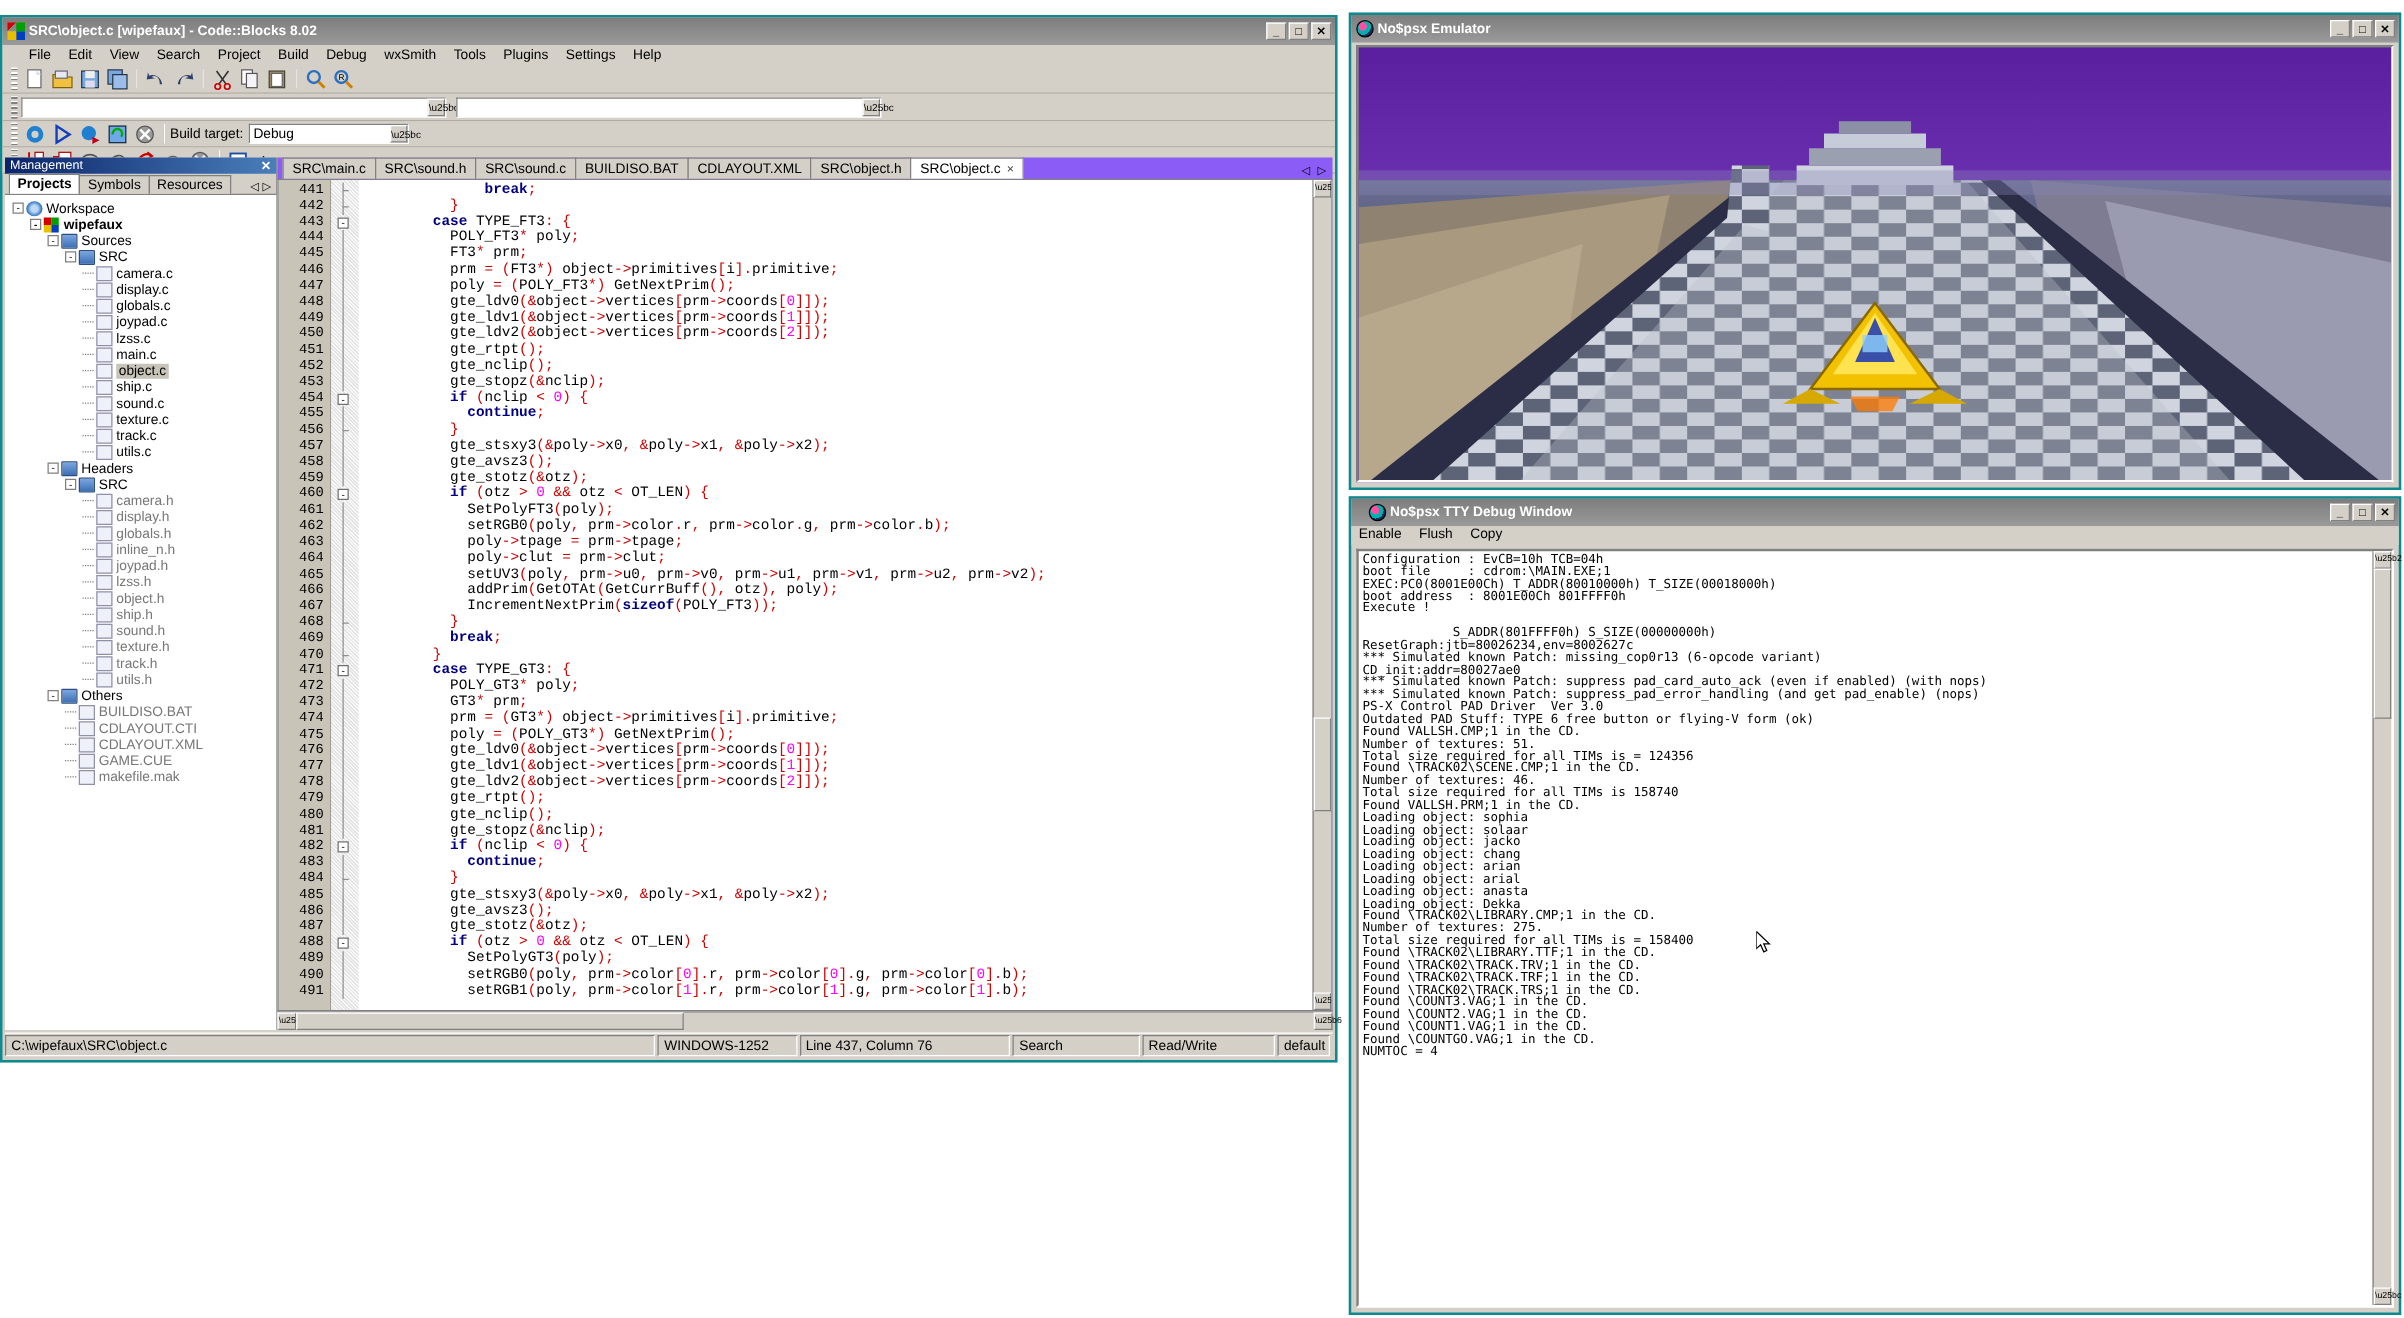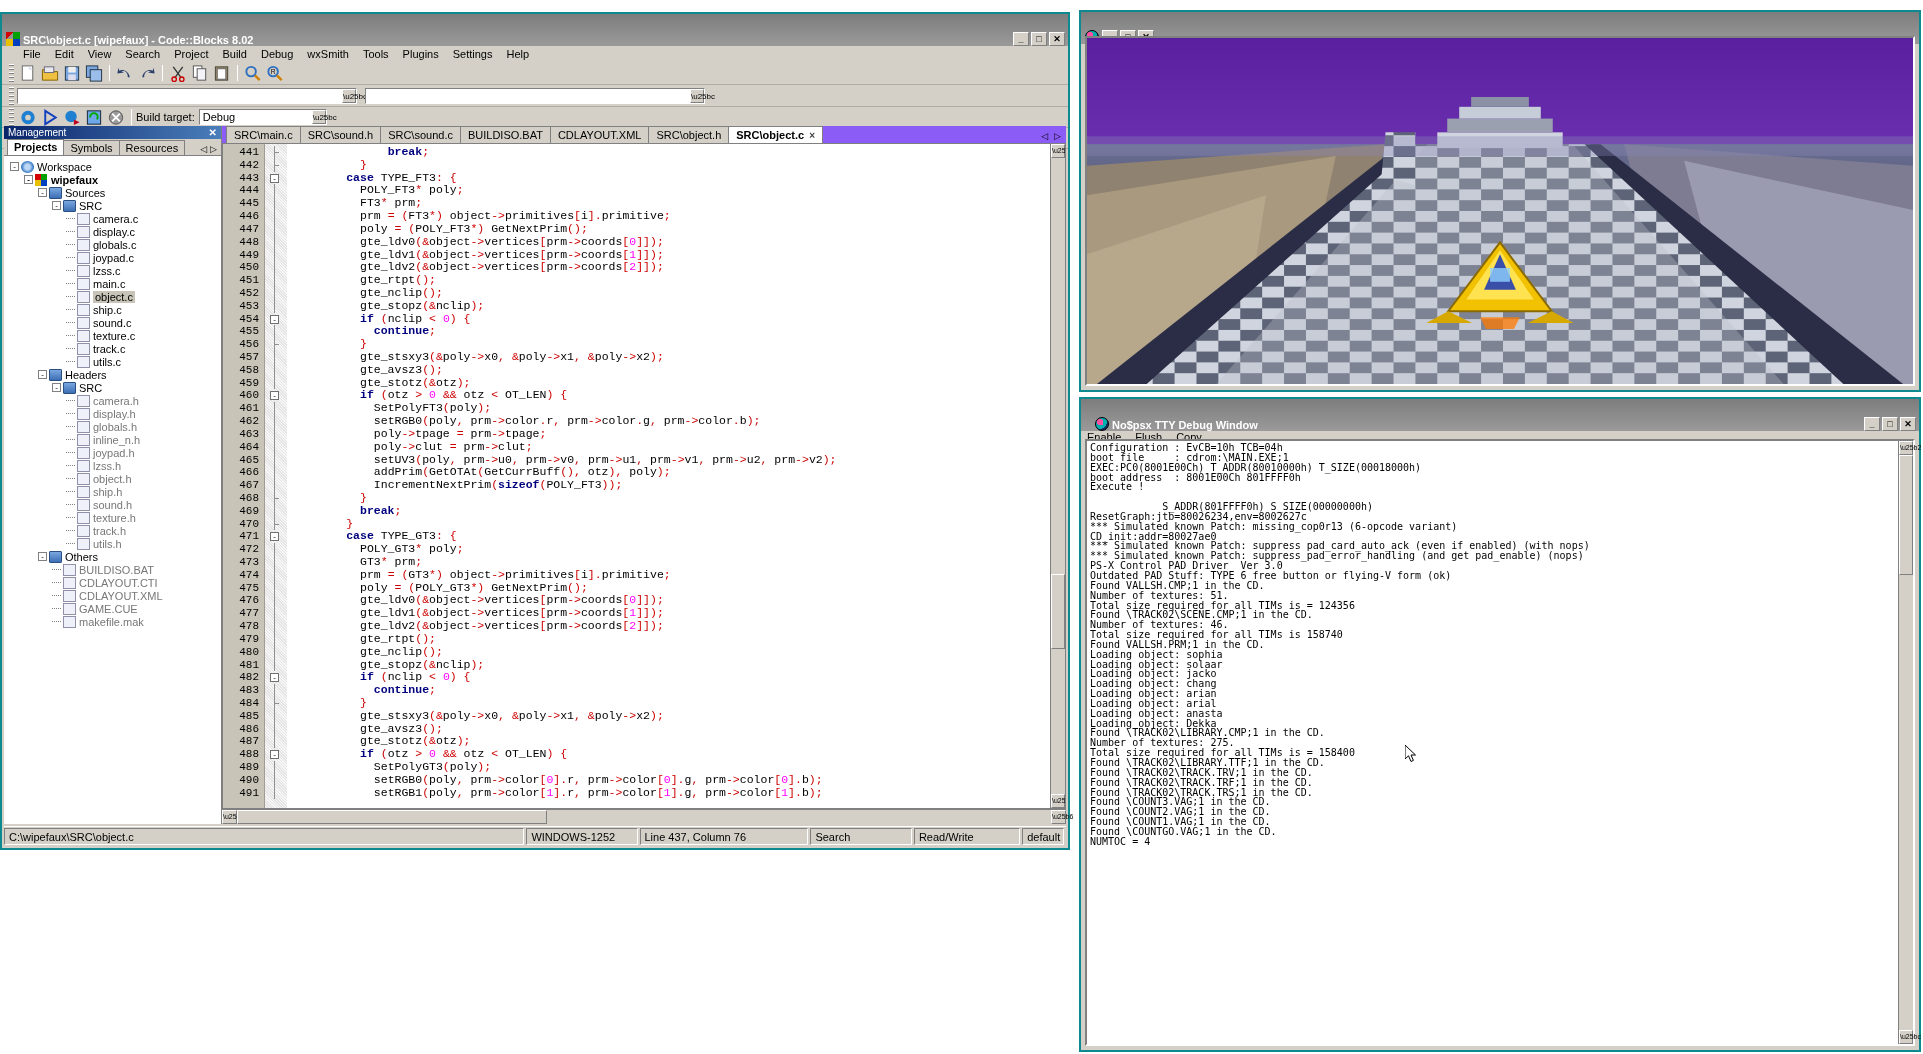"SRC\object.c [wipefaux] - Code::Blocks" .titlebar { align-items: flex-end -> center; height: 32px -> 22px }
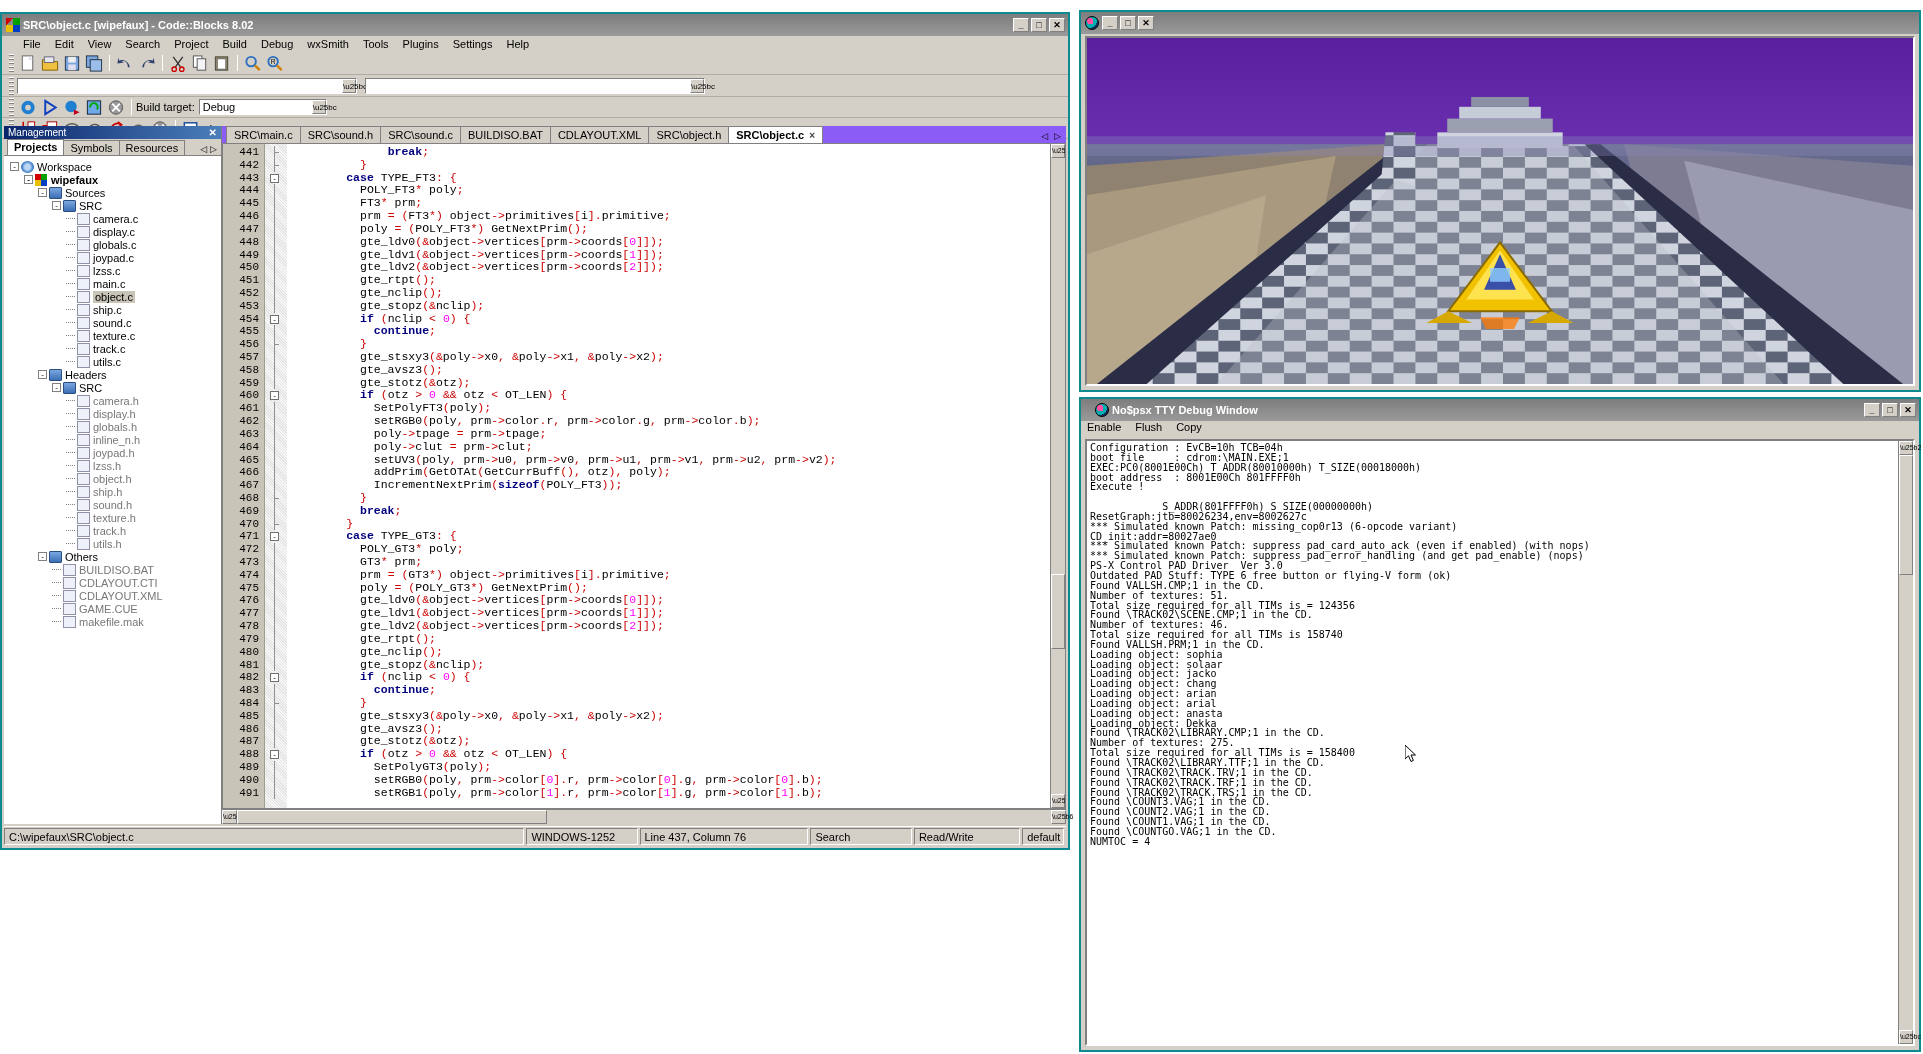"No$psx Emulator" span.tb-title { html: none -> <span>No$psx Emulator</span> }
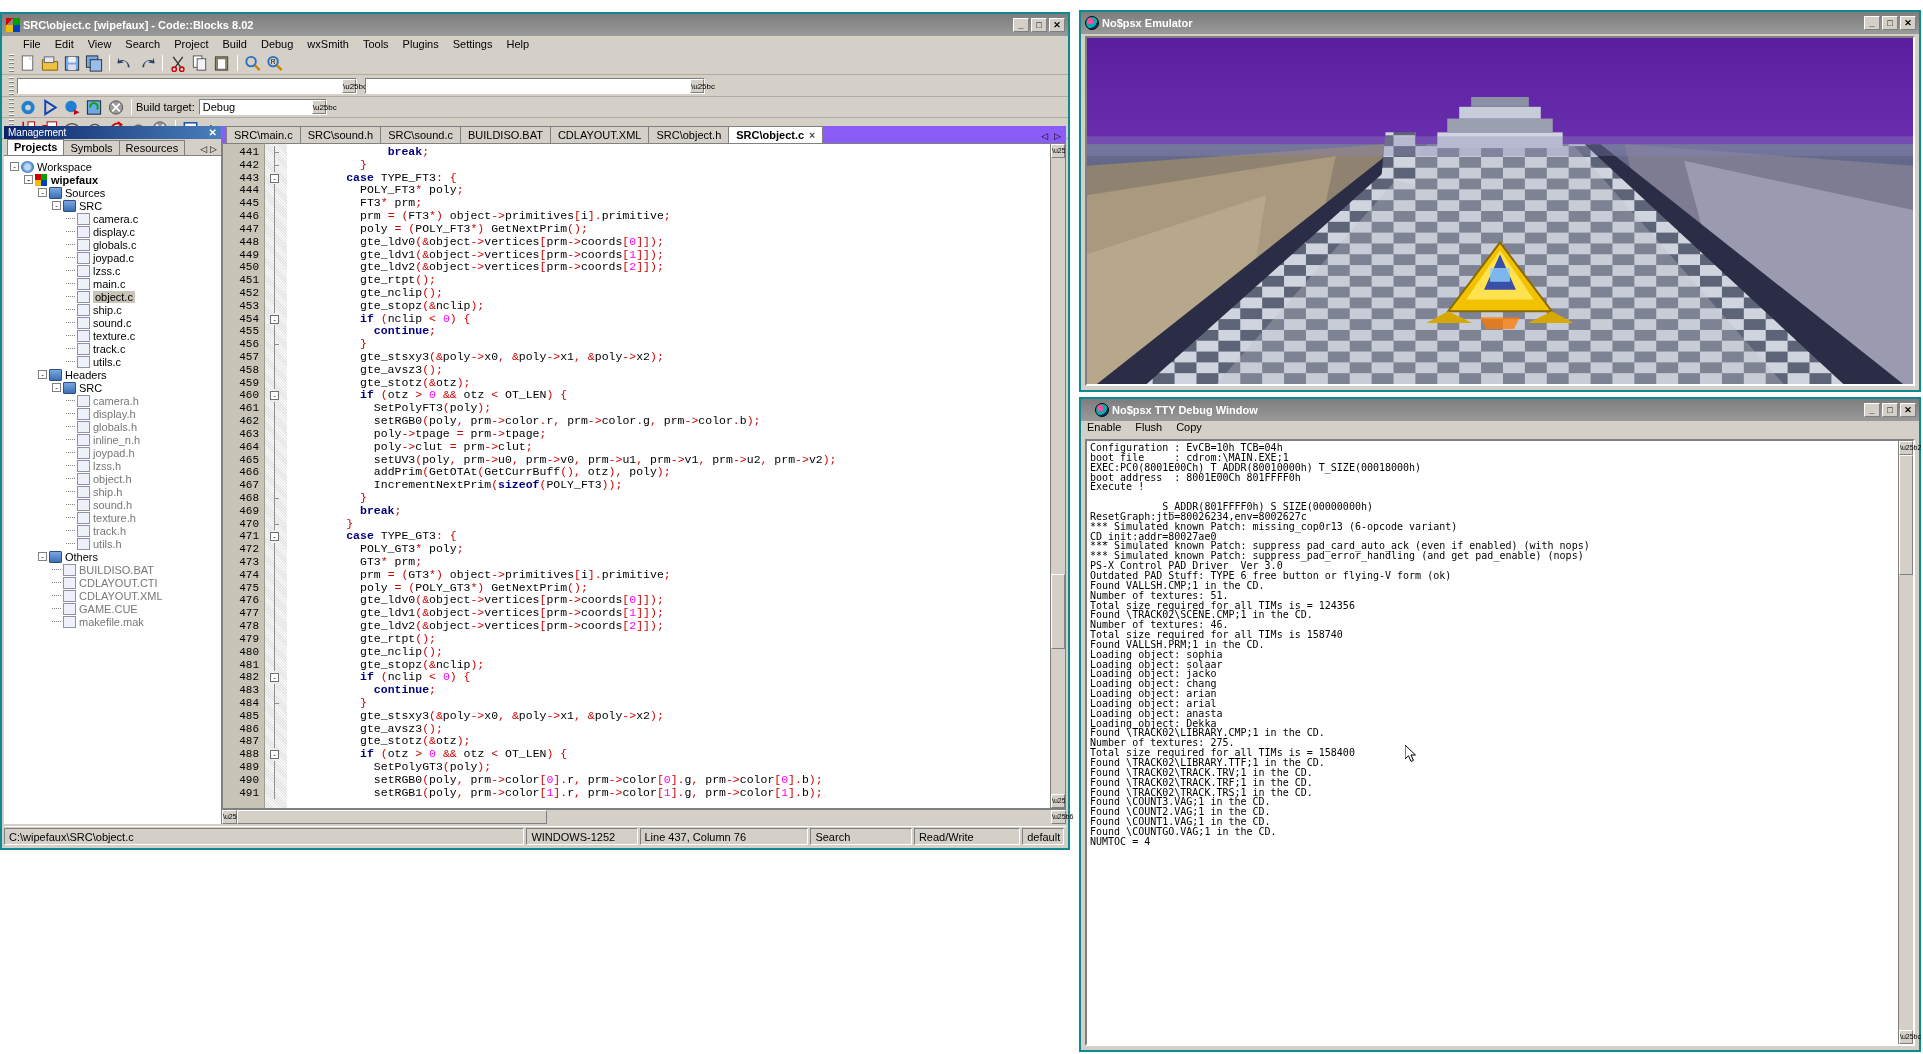"SRC\object.c ×" .etab.active { font-weight: bold -> normal }
